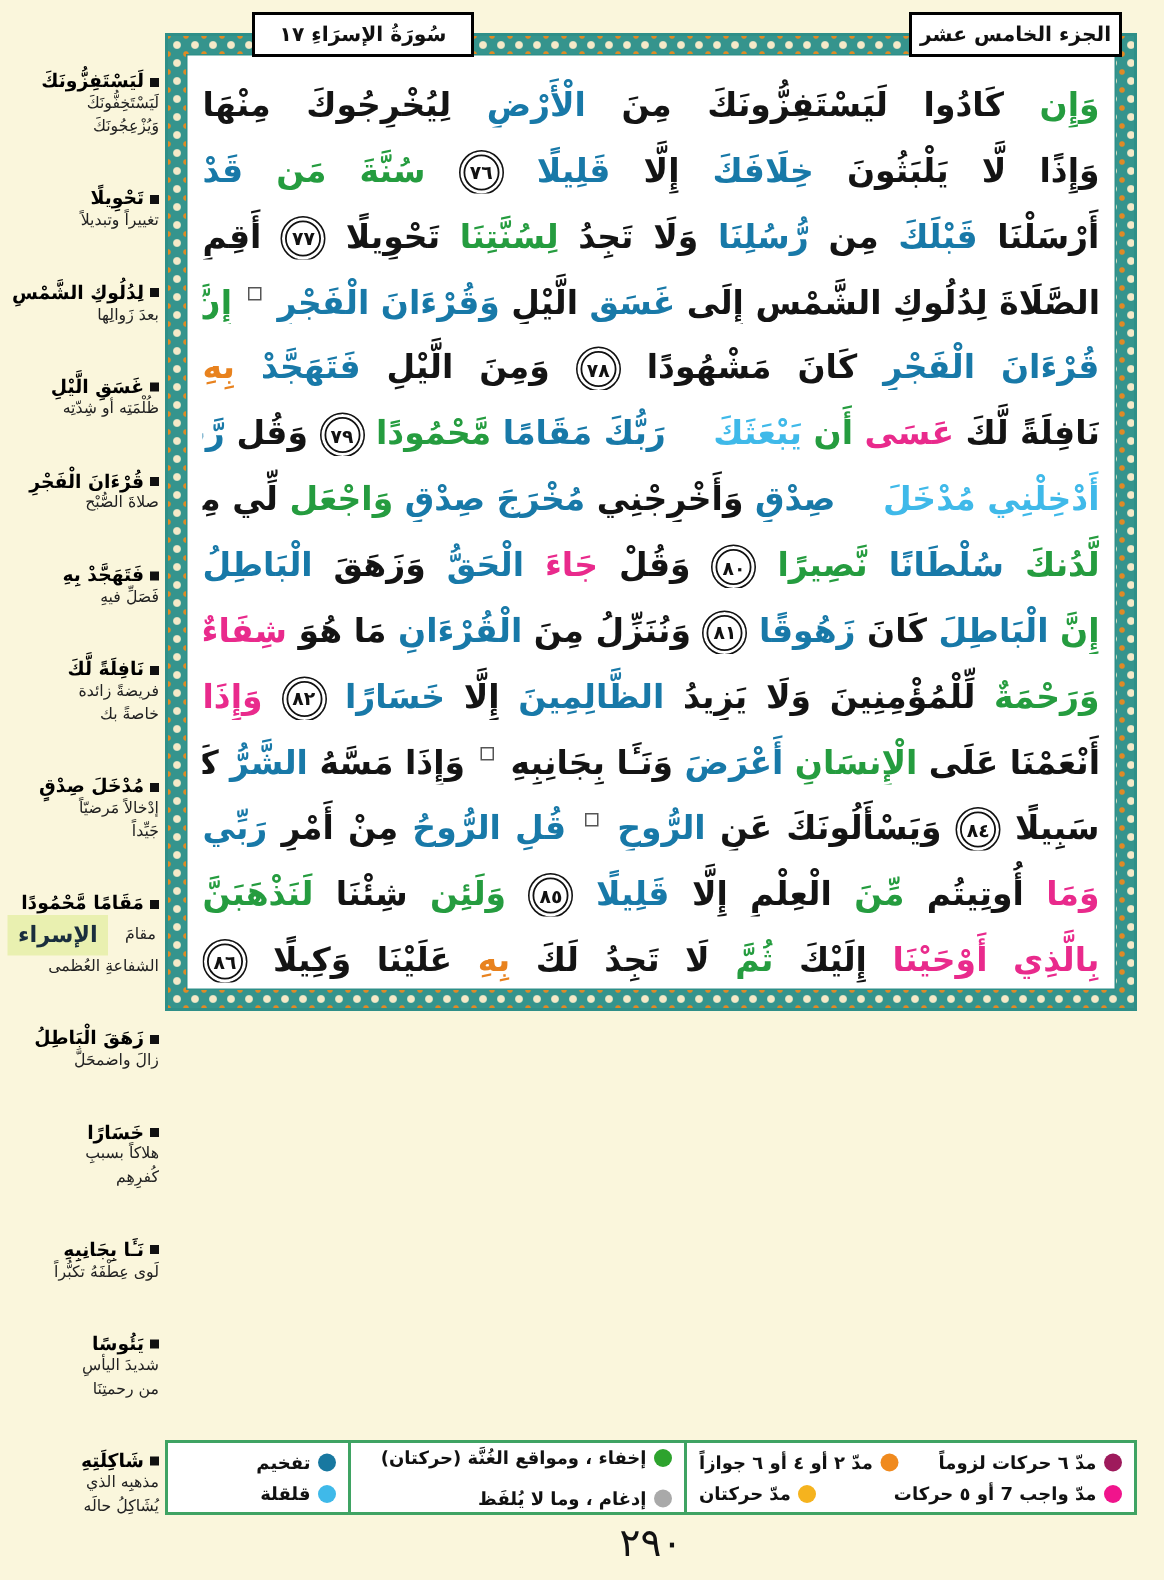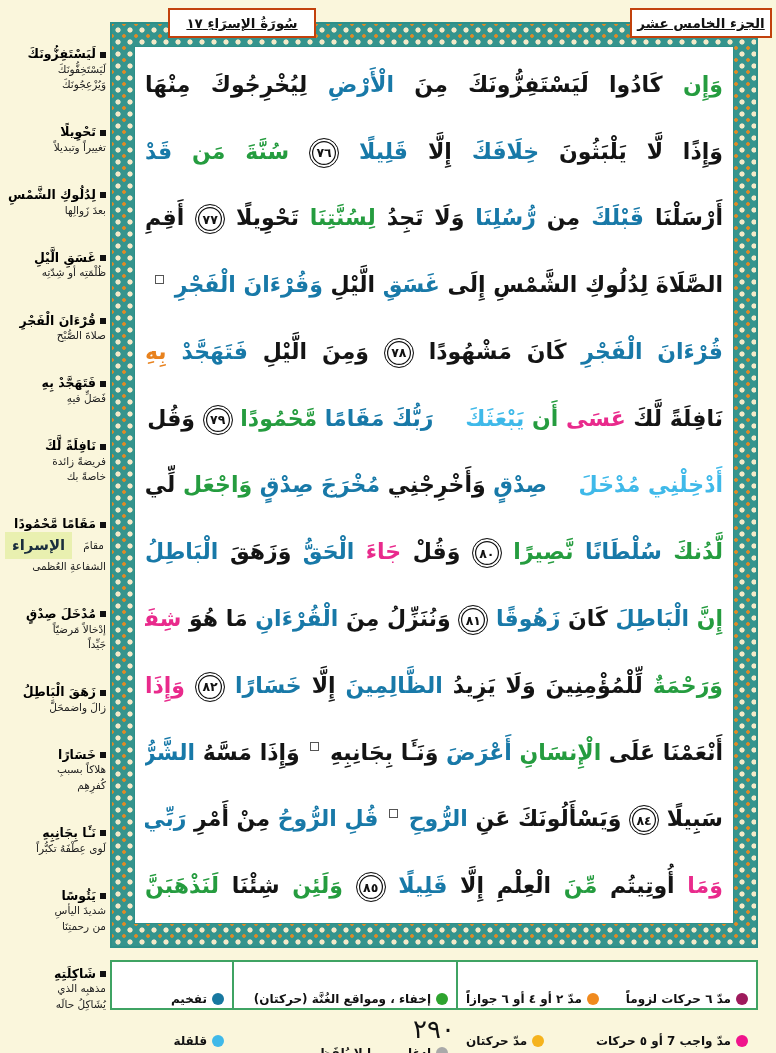"سُورَةُ الإسرَاءِ ١٧" .tab { border: 2px solid #c2410c -> 2px solid #000000; text-decoration: underline -> none }
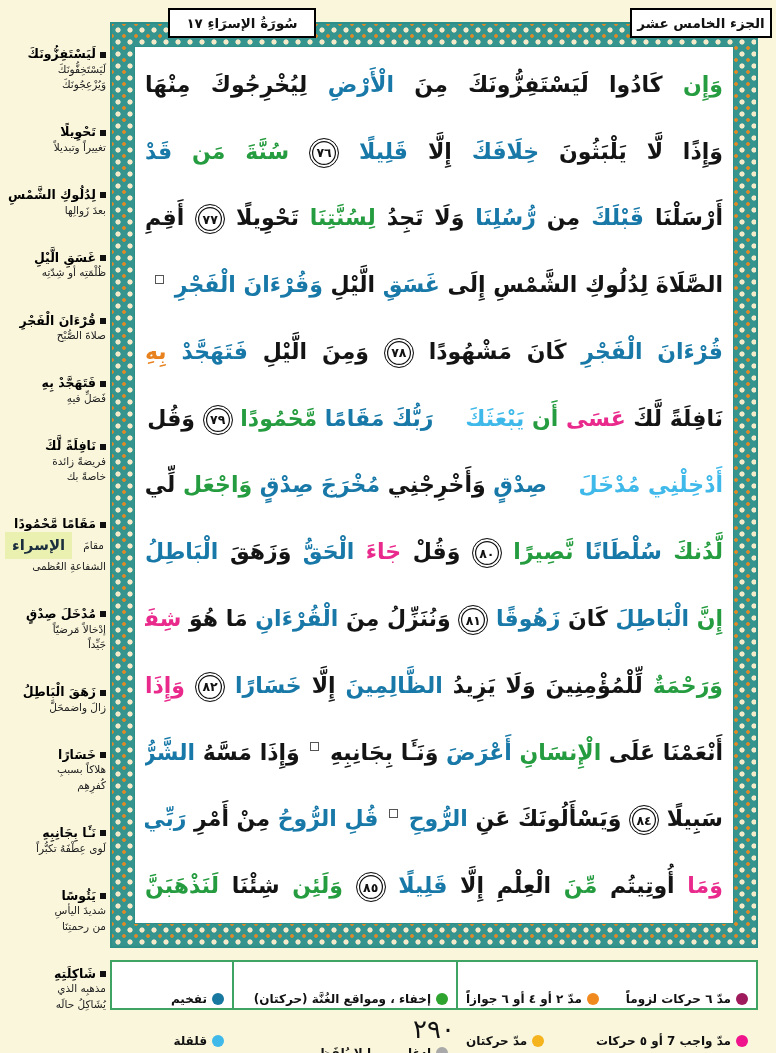"الجزء الخامس عشر" .tab-juz { left: 630px -> 606px }
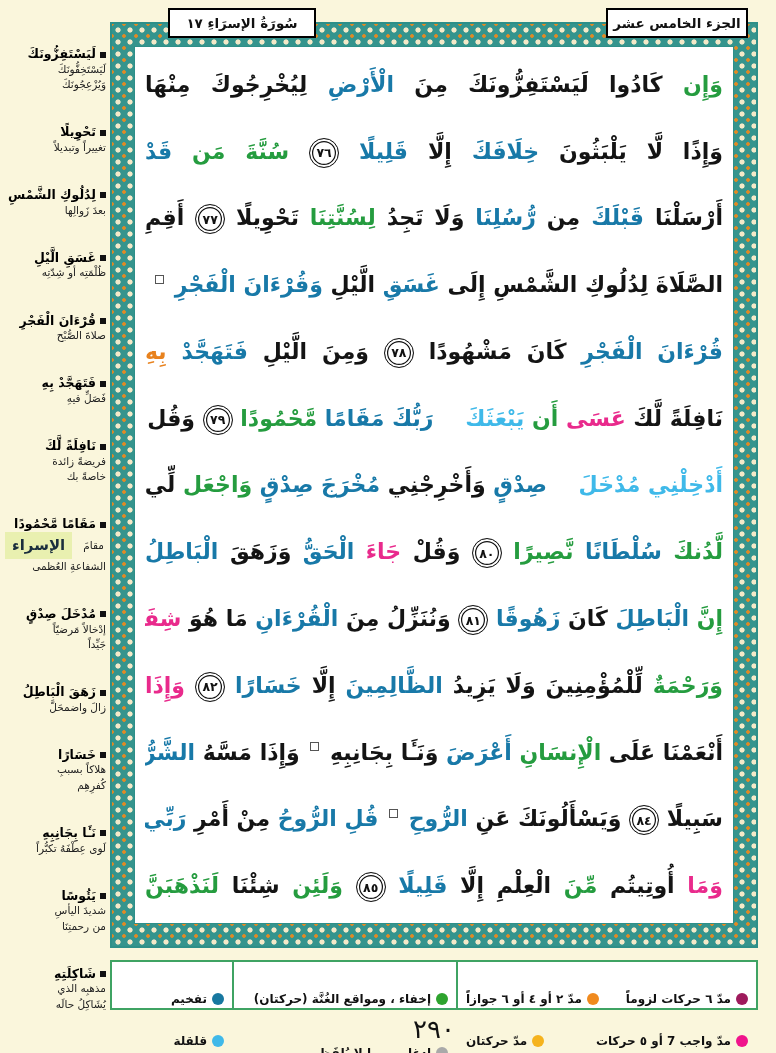"وَإِن كَادُوا لَيَسْتَفِزُّونَكَ مِنَ" .frame { height: 926px -> 652px; padding: 22px -> 12px }
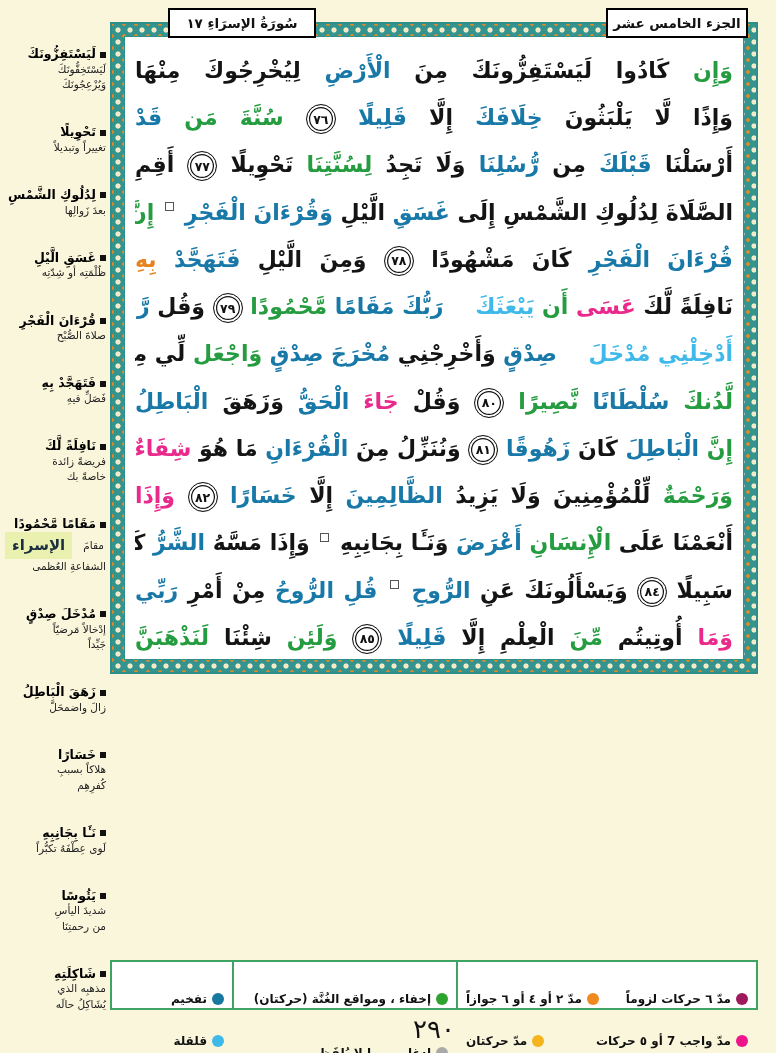"مَقَامًا مَّحْمُودًا" div.entry { order: before "مُدْخَلَ صِدْقٍ" -> after "مُدْخَلَ صِدْقٍ" }
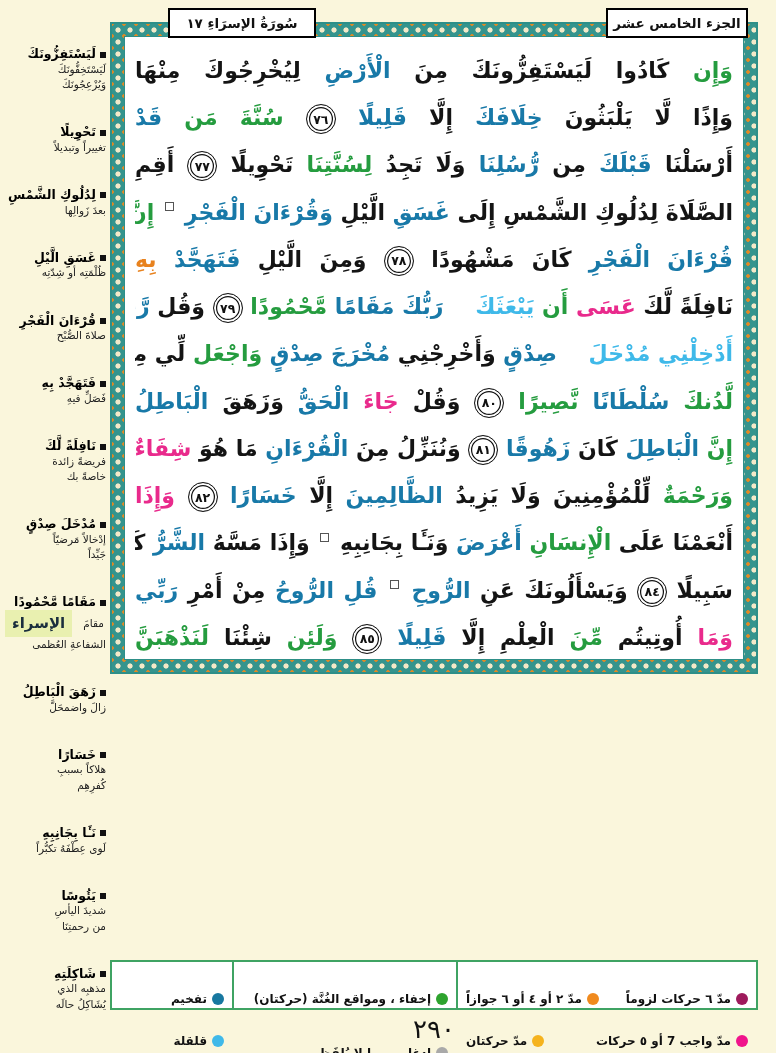"بِالَّذِي أَوْحَيْنَا إِلَيْكَ ثُمَّ لَا" div.line { html: none -> <div><span>بِالَّذِي أَوْحَيْنَا</span> <span>إِلَيْكَ</span> <span>ثُمَّ</span> <span>لَا تَجِدُ لَكَ</span> <span>بِهِ</span> <span>عَلَيْنَا وَكِيلًا</span> <span>٨٦</span> </div> }
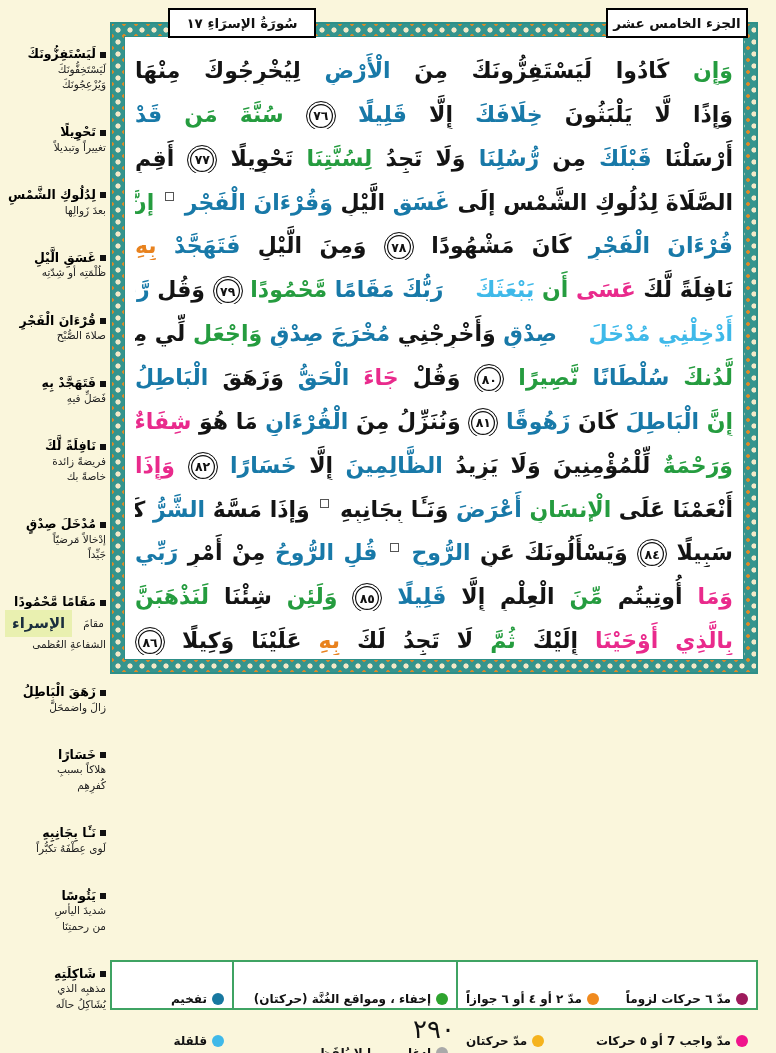"تفخيم" .li { margin-top: 28px -> none }
